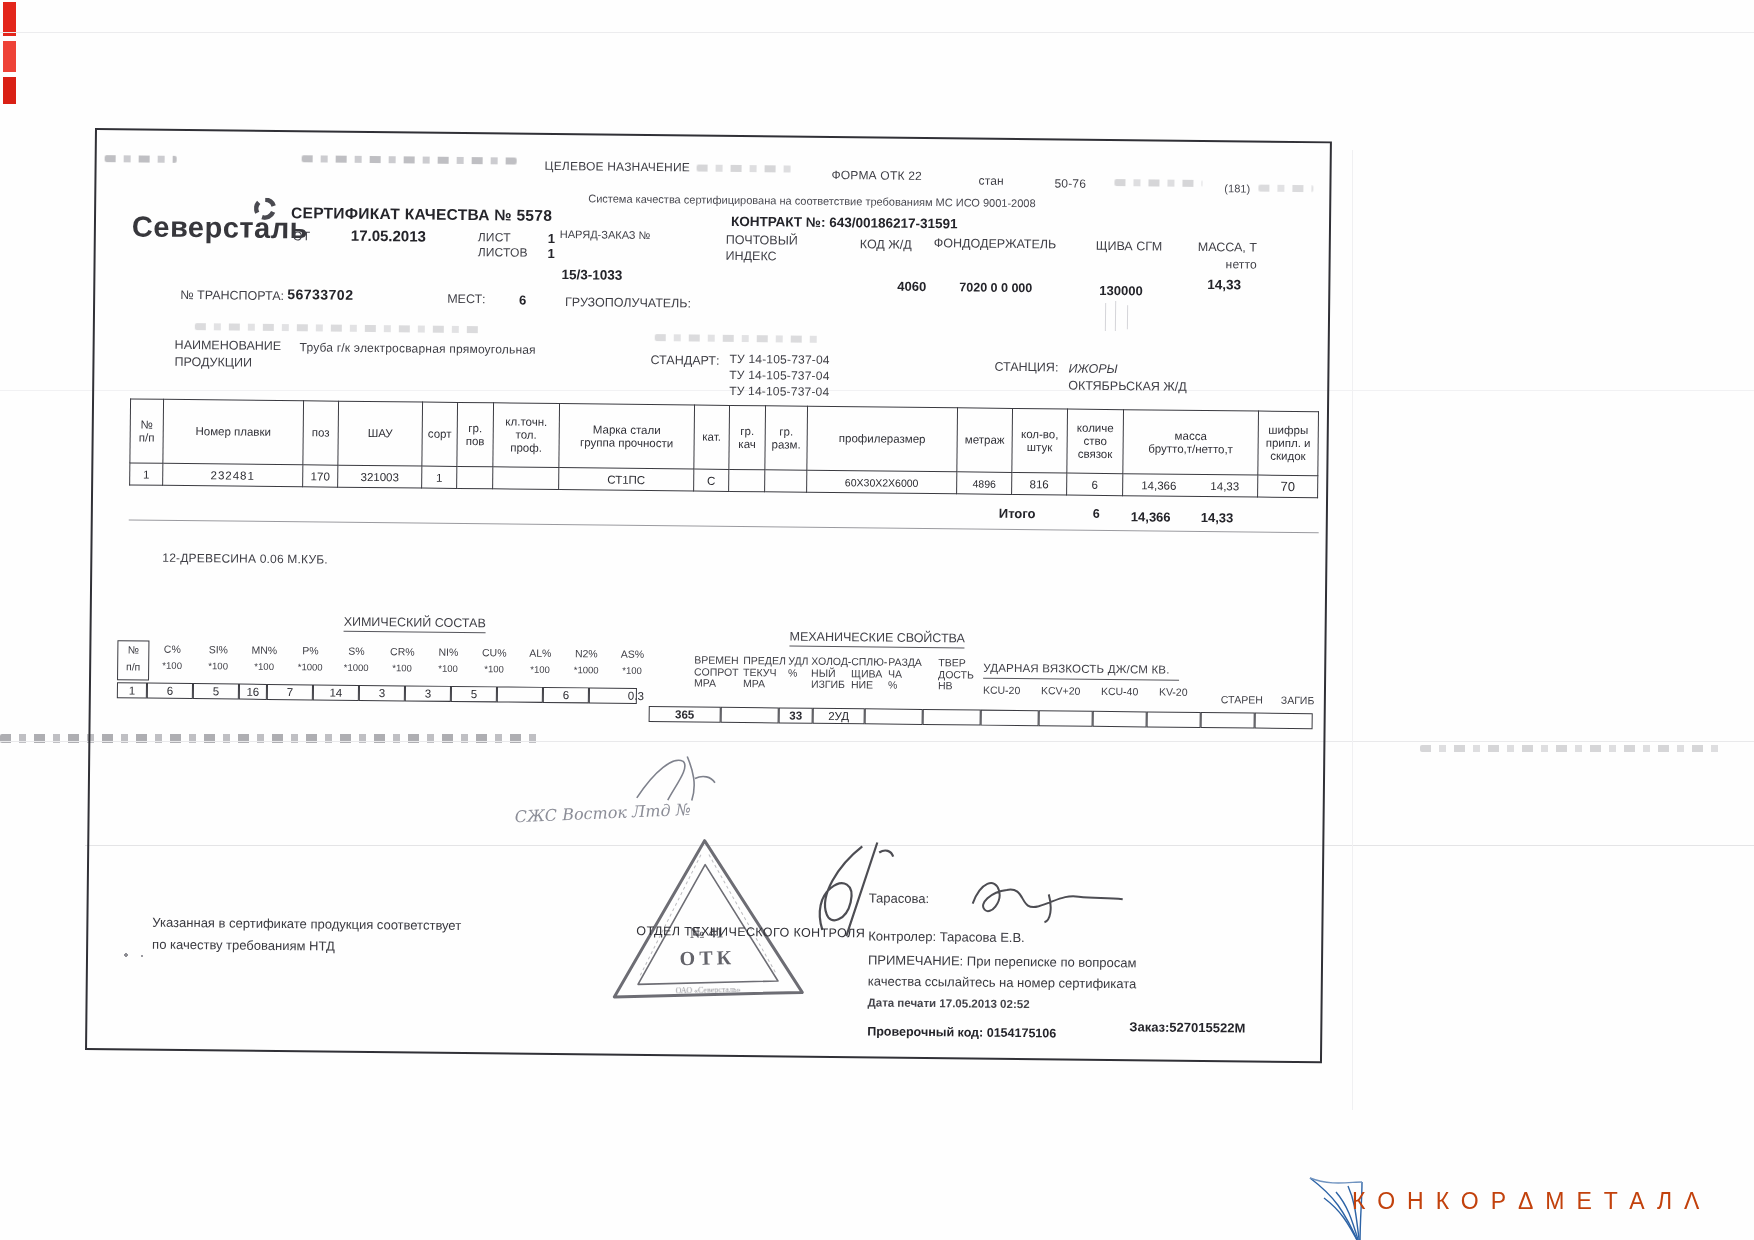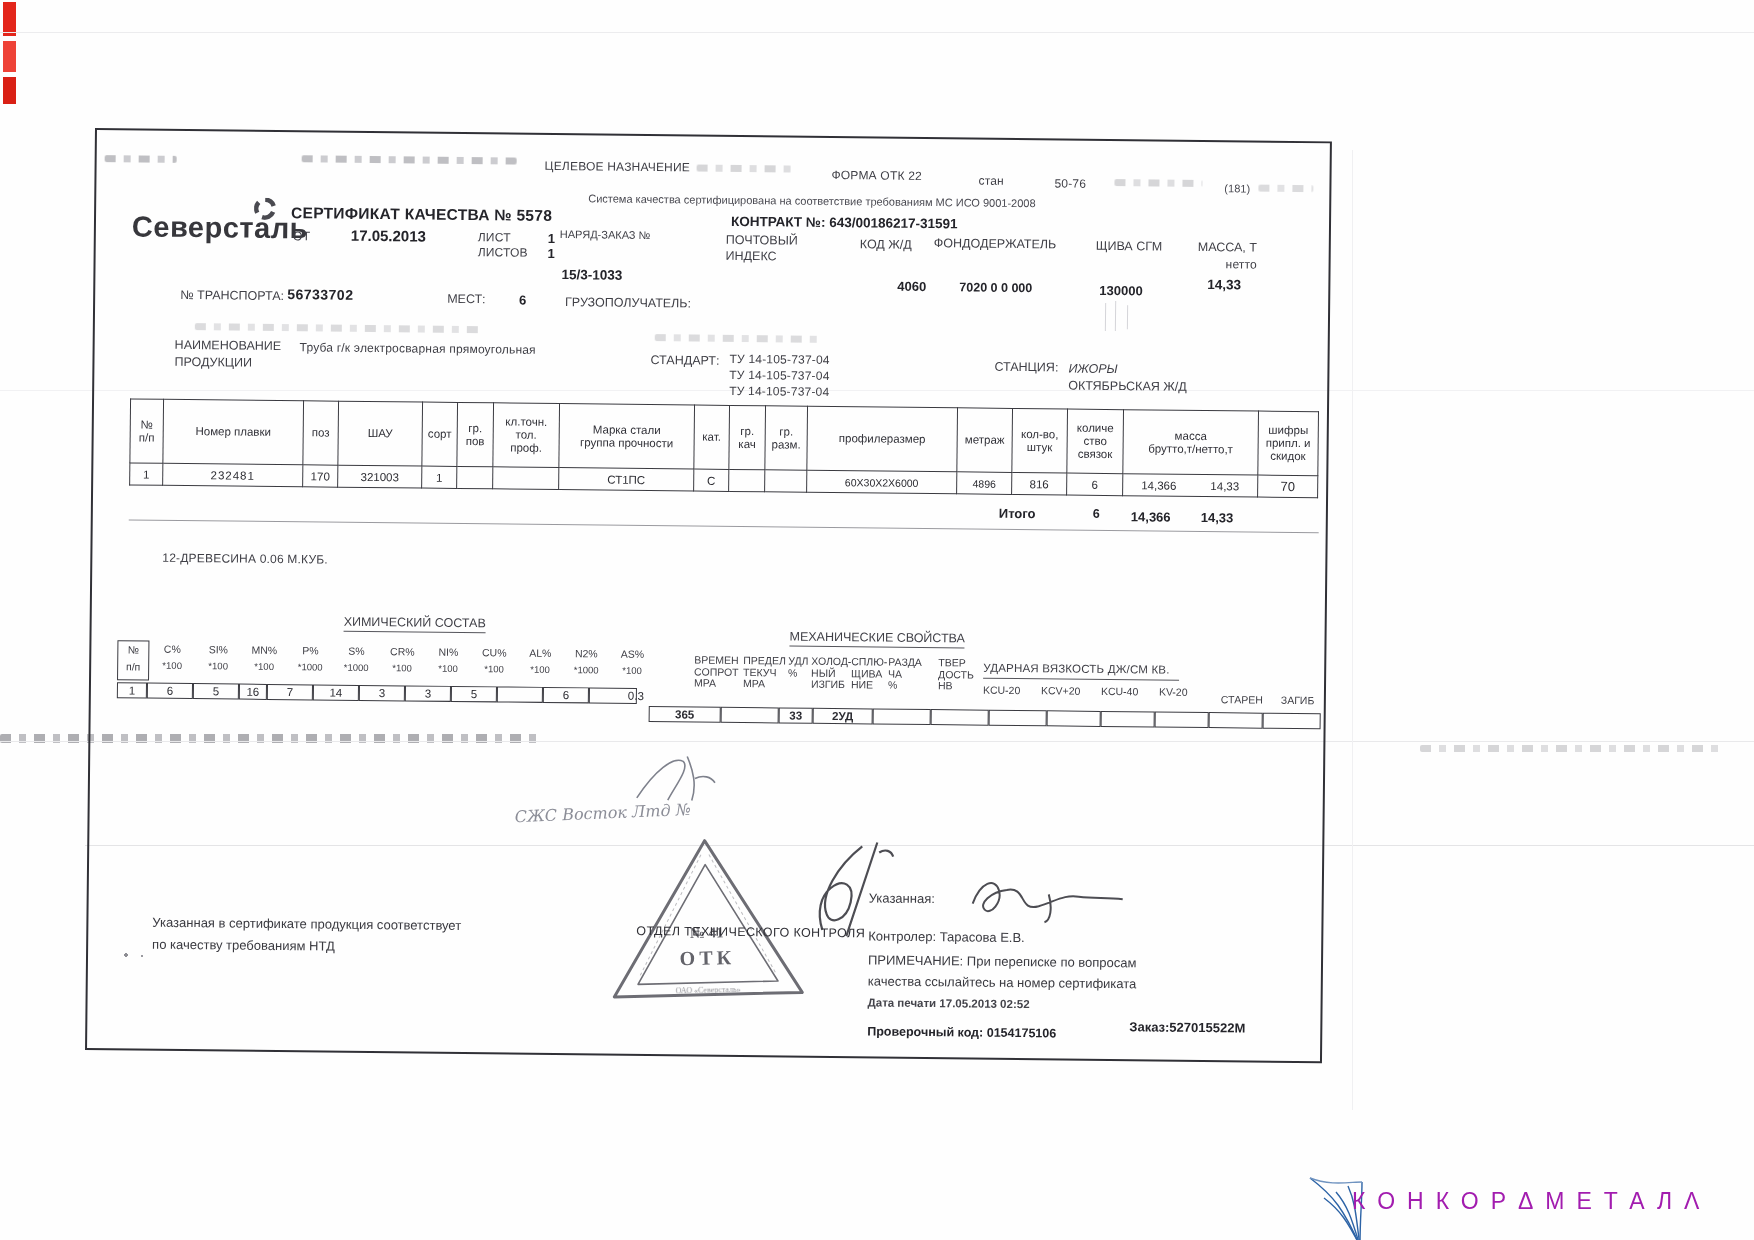"2УД" span.cell { font-weight: bold -> normal; width: 60px -> 52px }
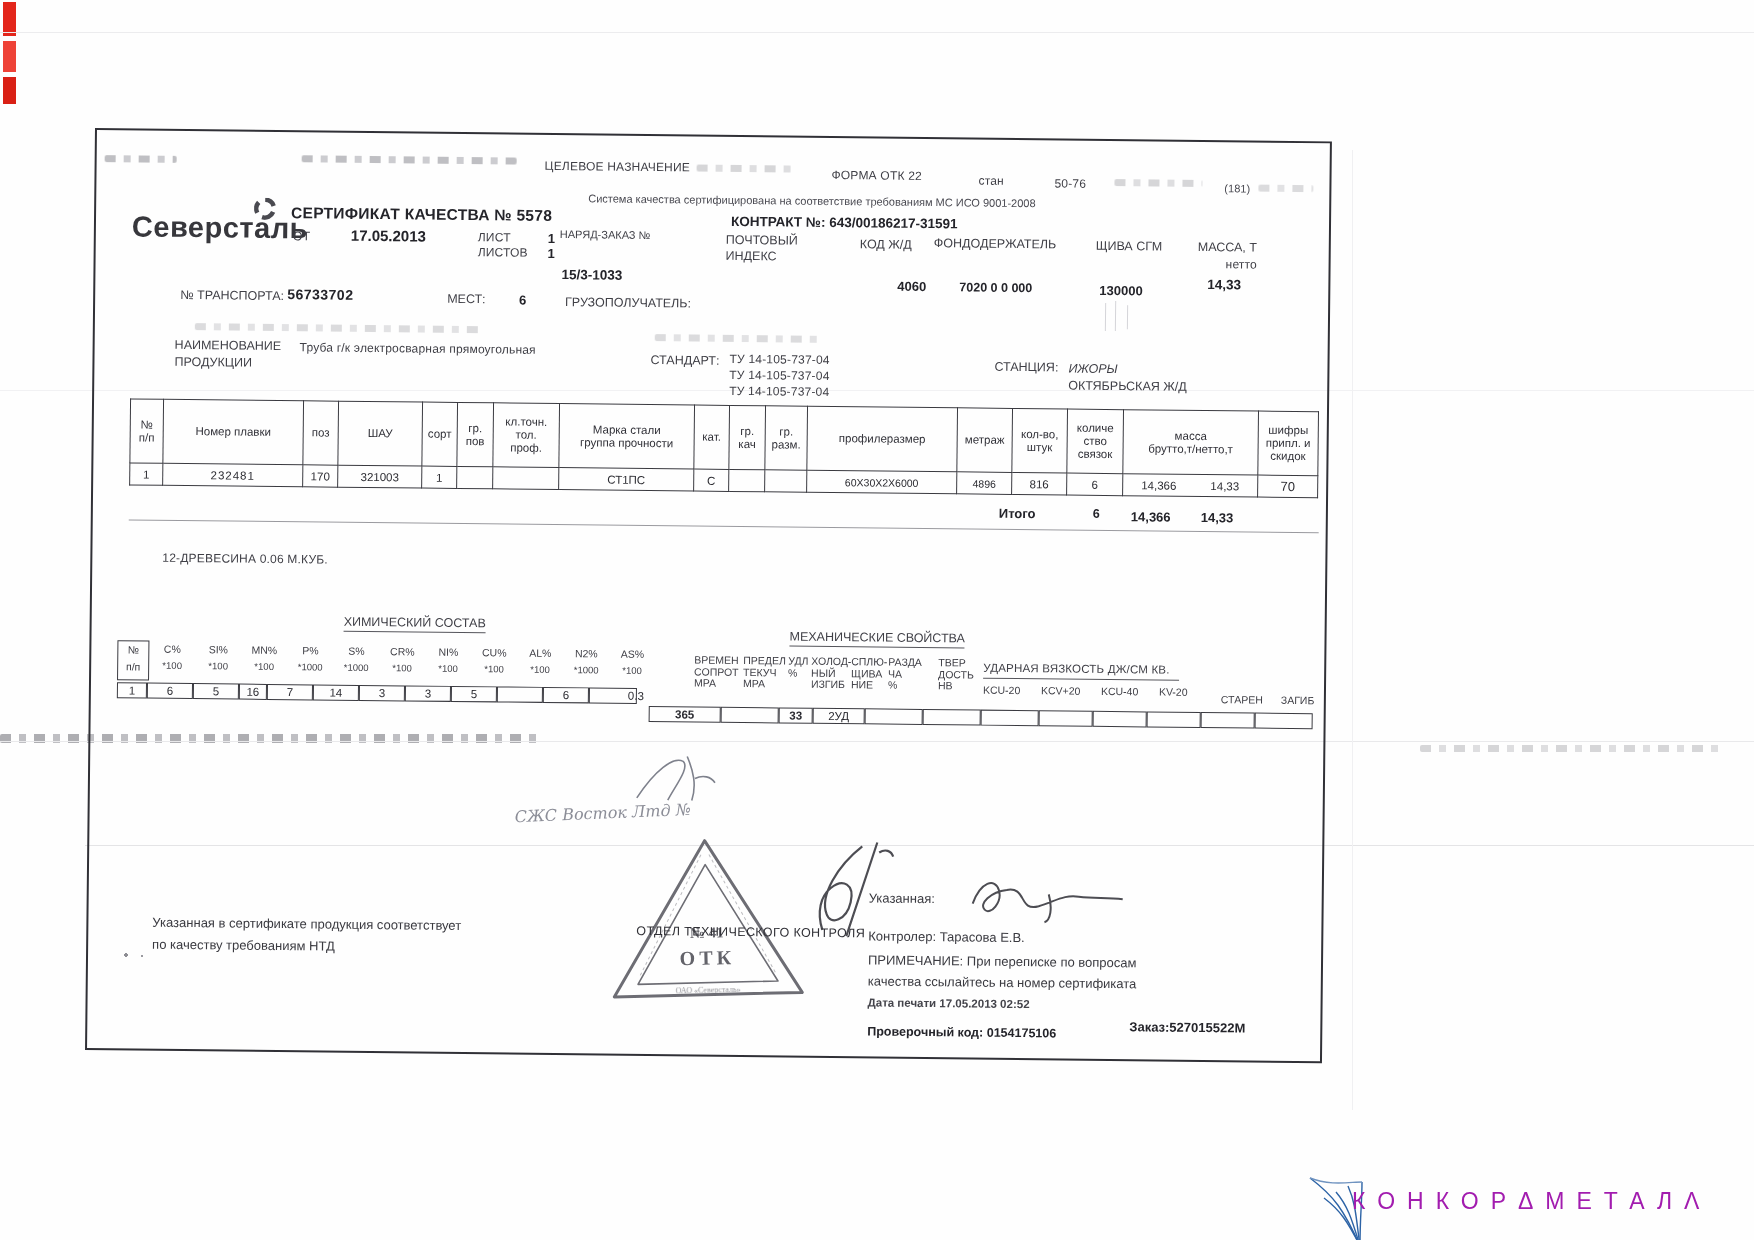"Указанная:" div.a { text: Указанная -> Тарасова }
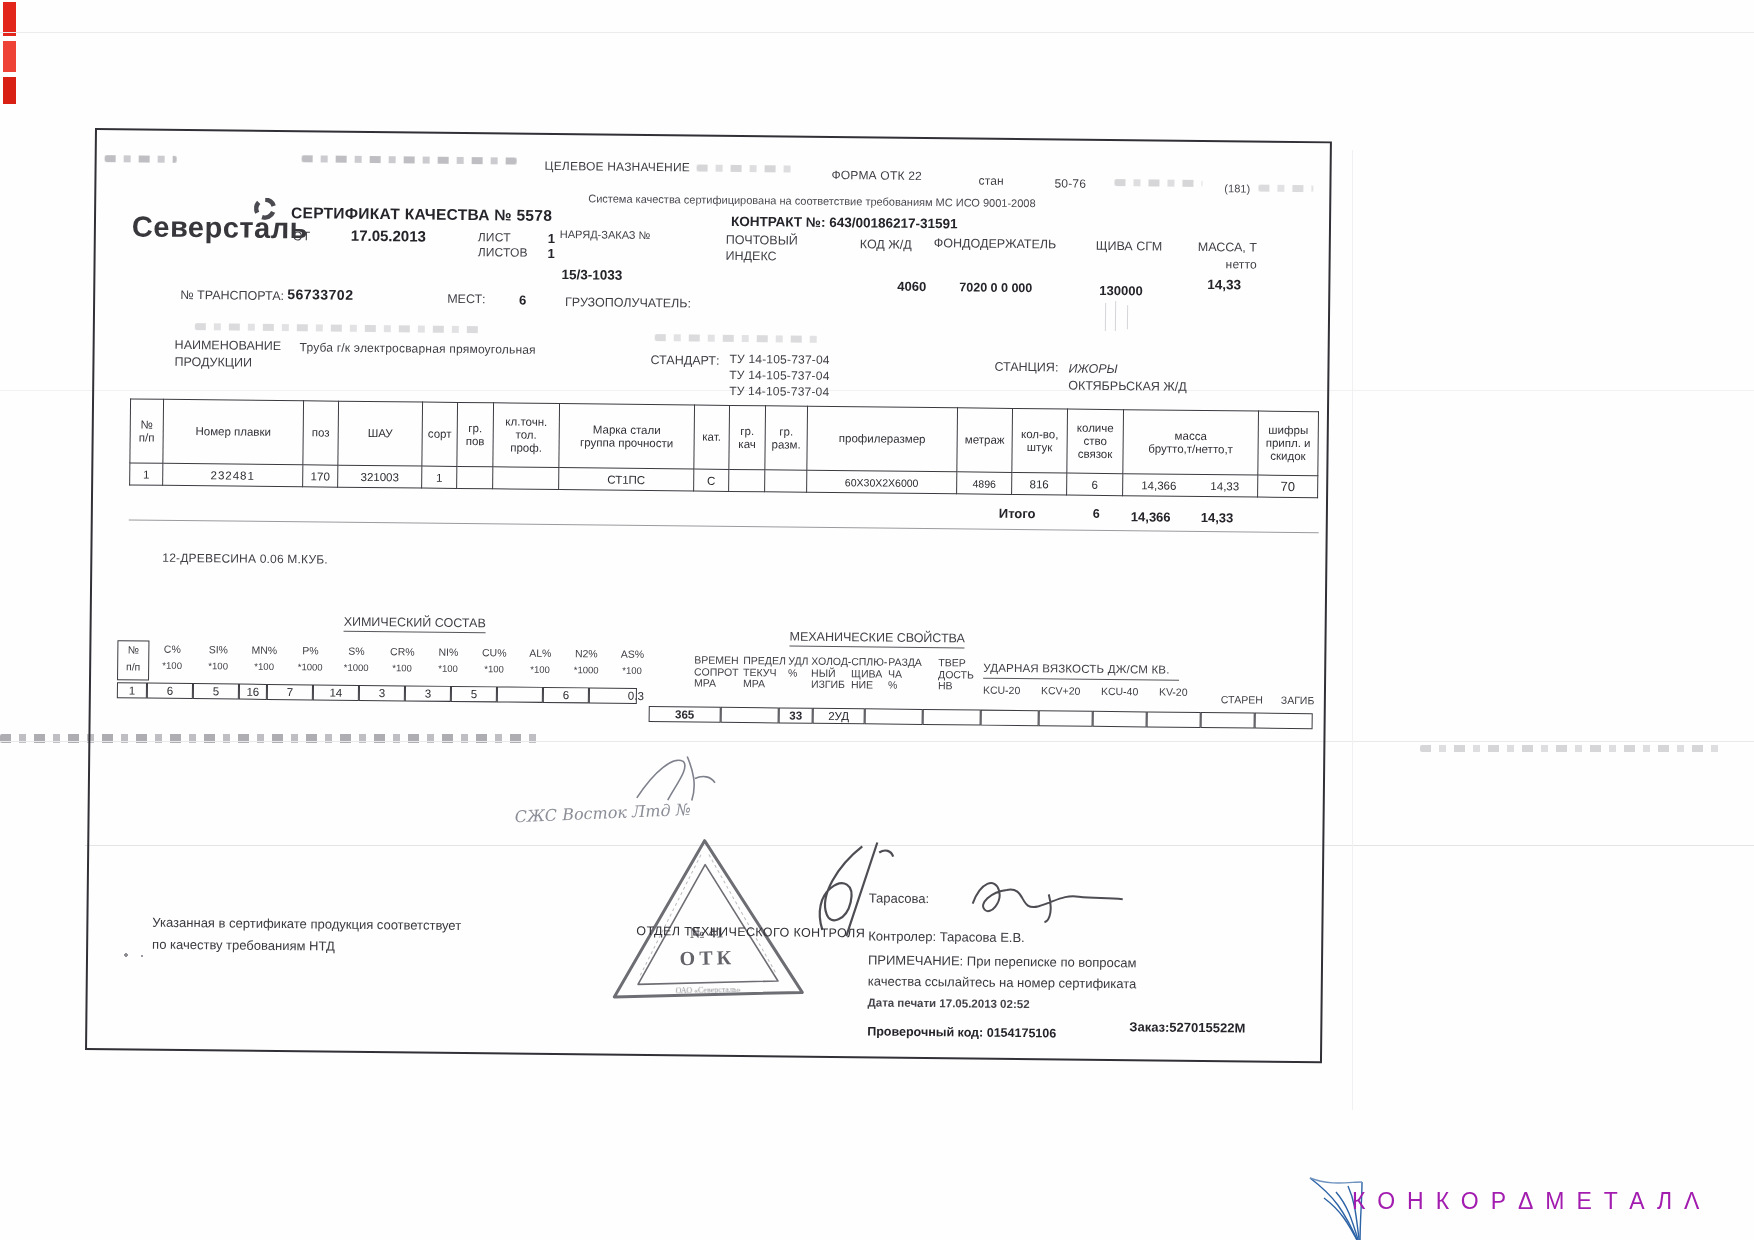"КОНКОРΔМЕТАЛΛ" span.a { color: #a21caf -> #c2410c }
